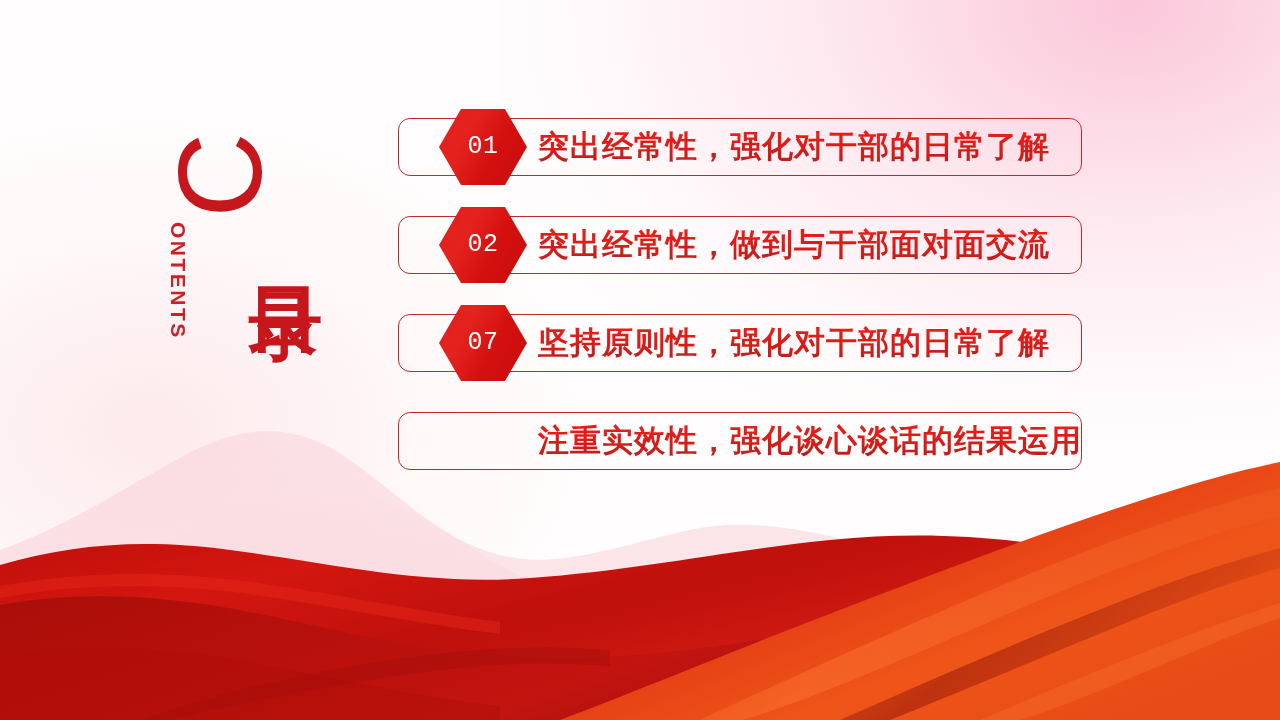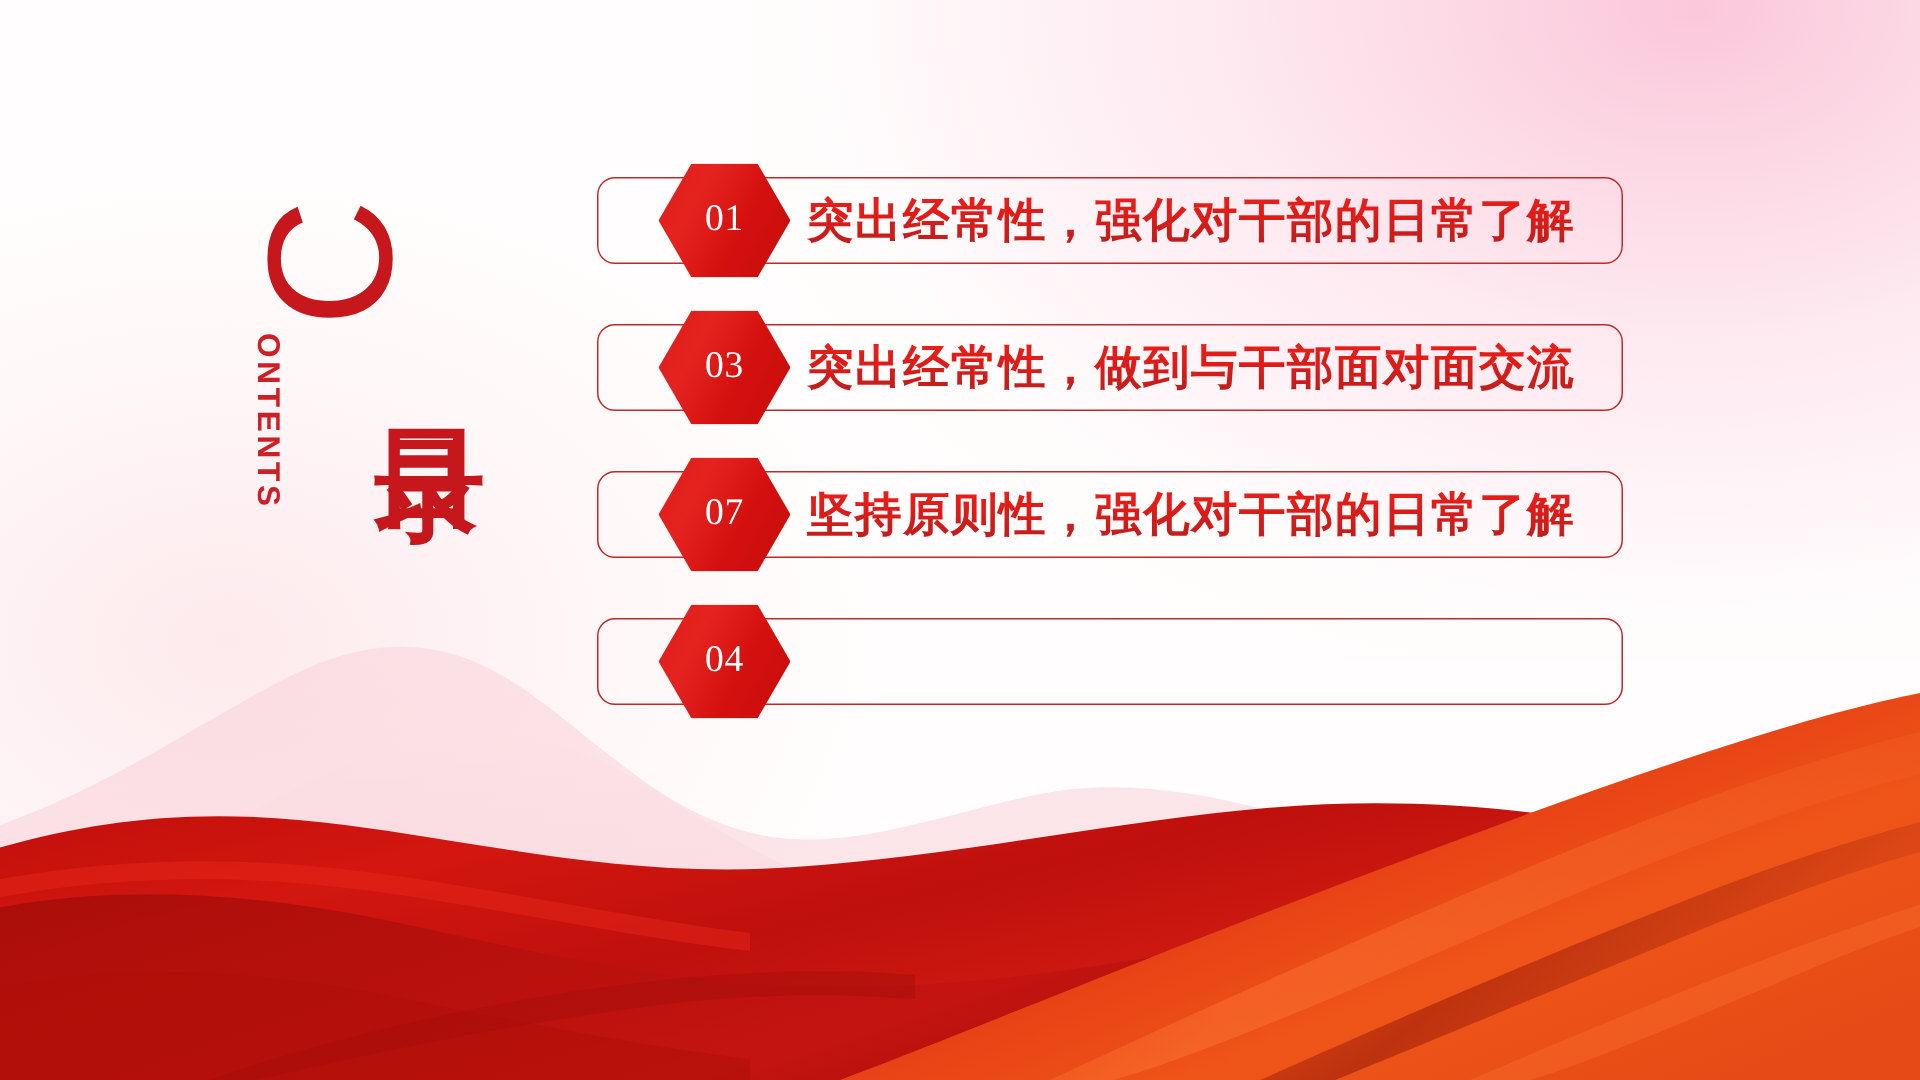"01" .hex-num { font-family: Liberation Serif, serif -> Liberation Mono, monospace }
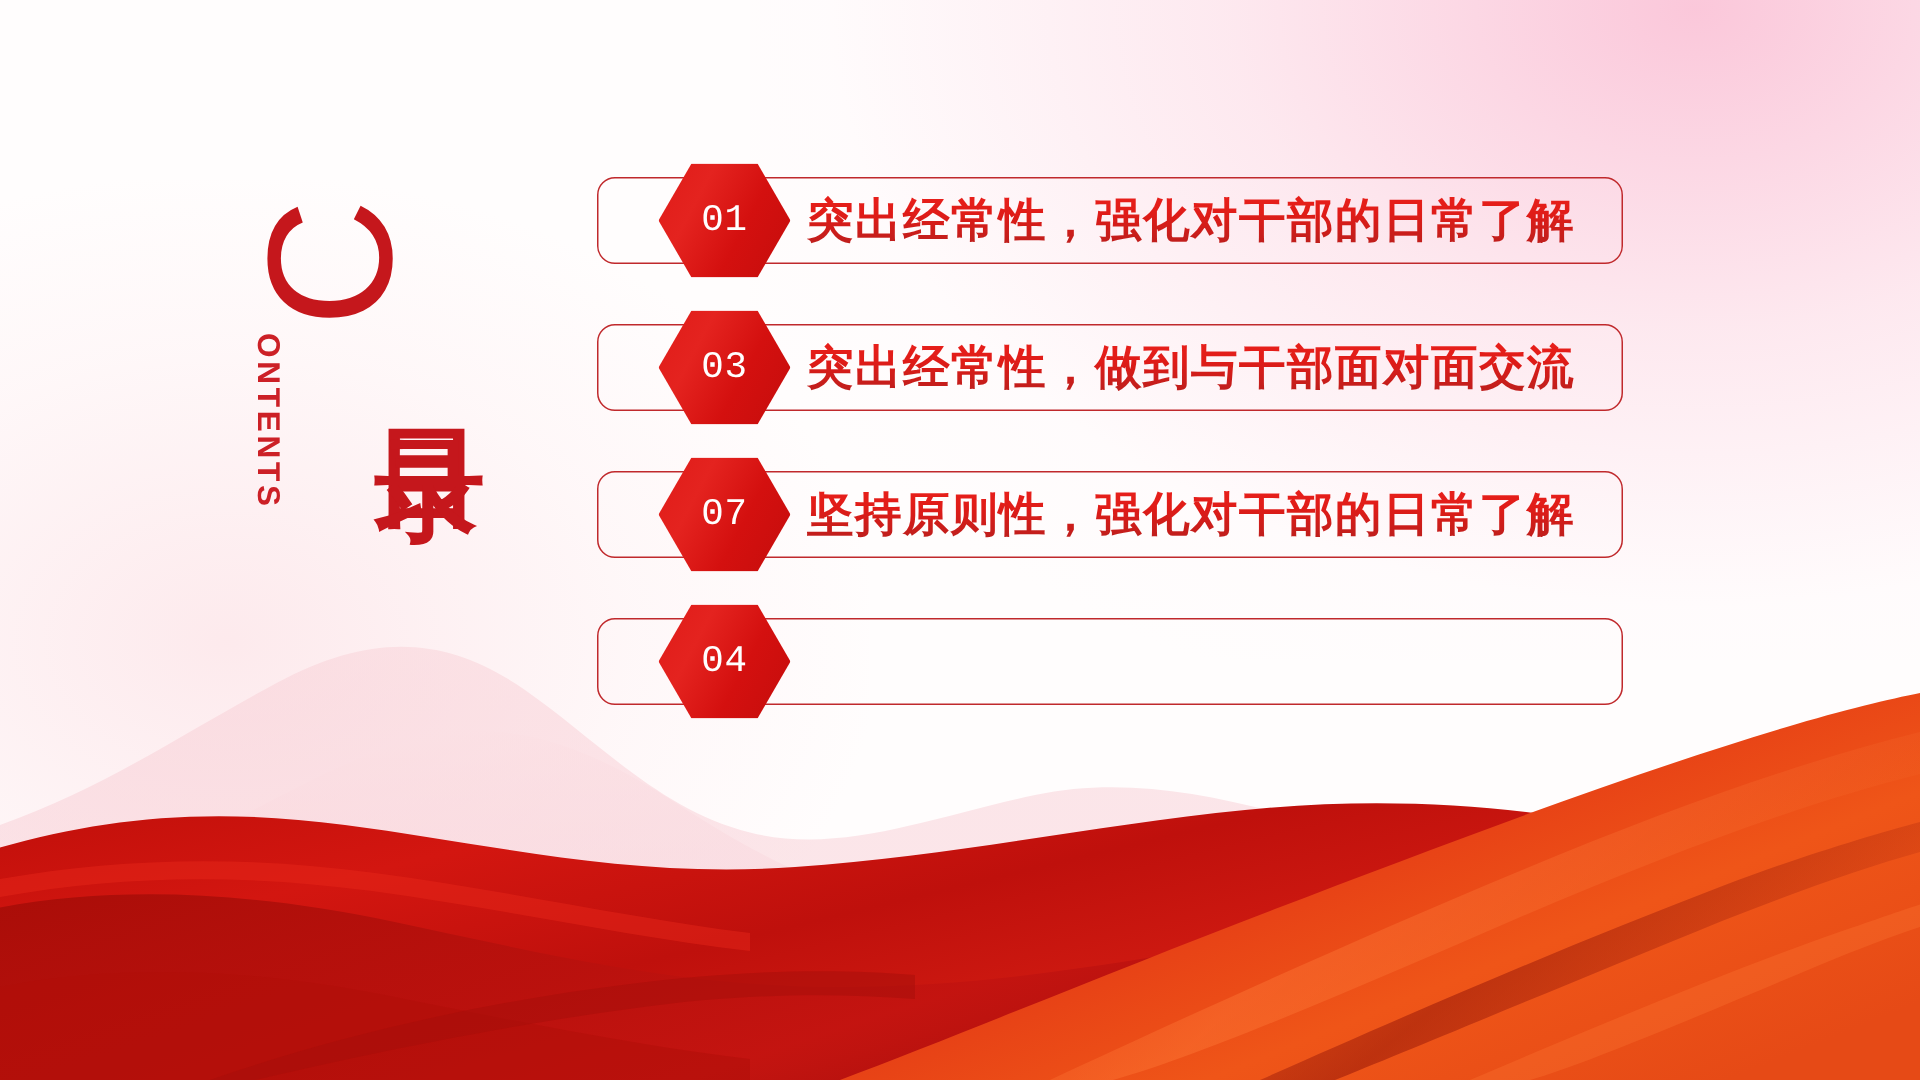"03" span.hex-num { text: 03 -> 02 }
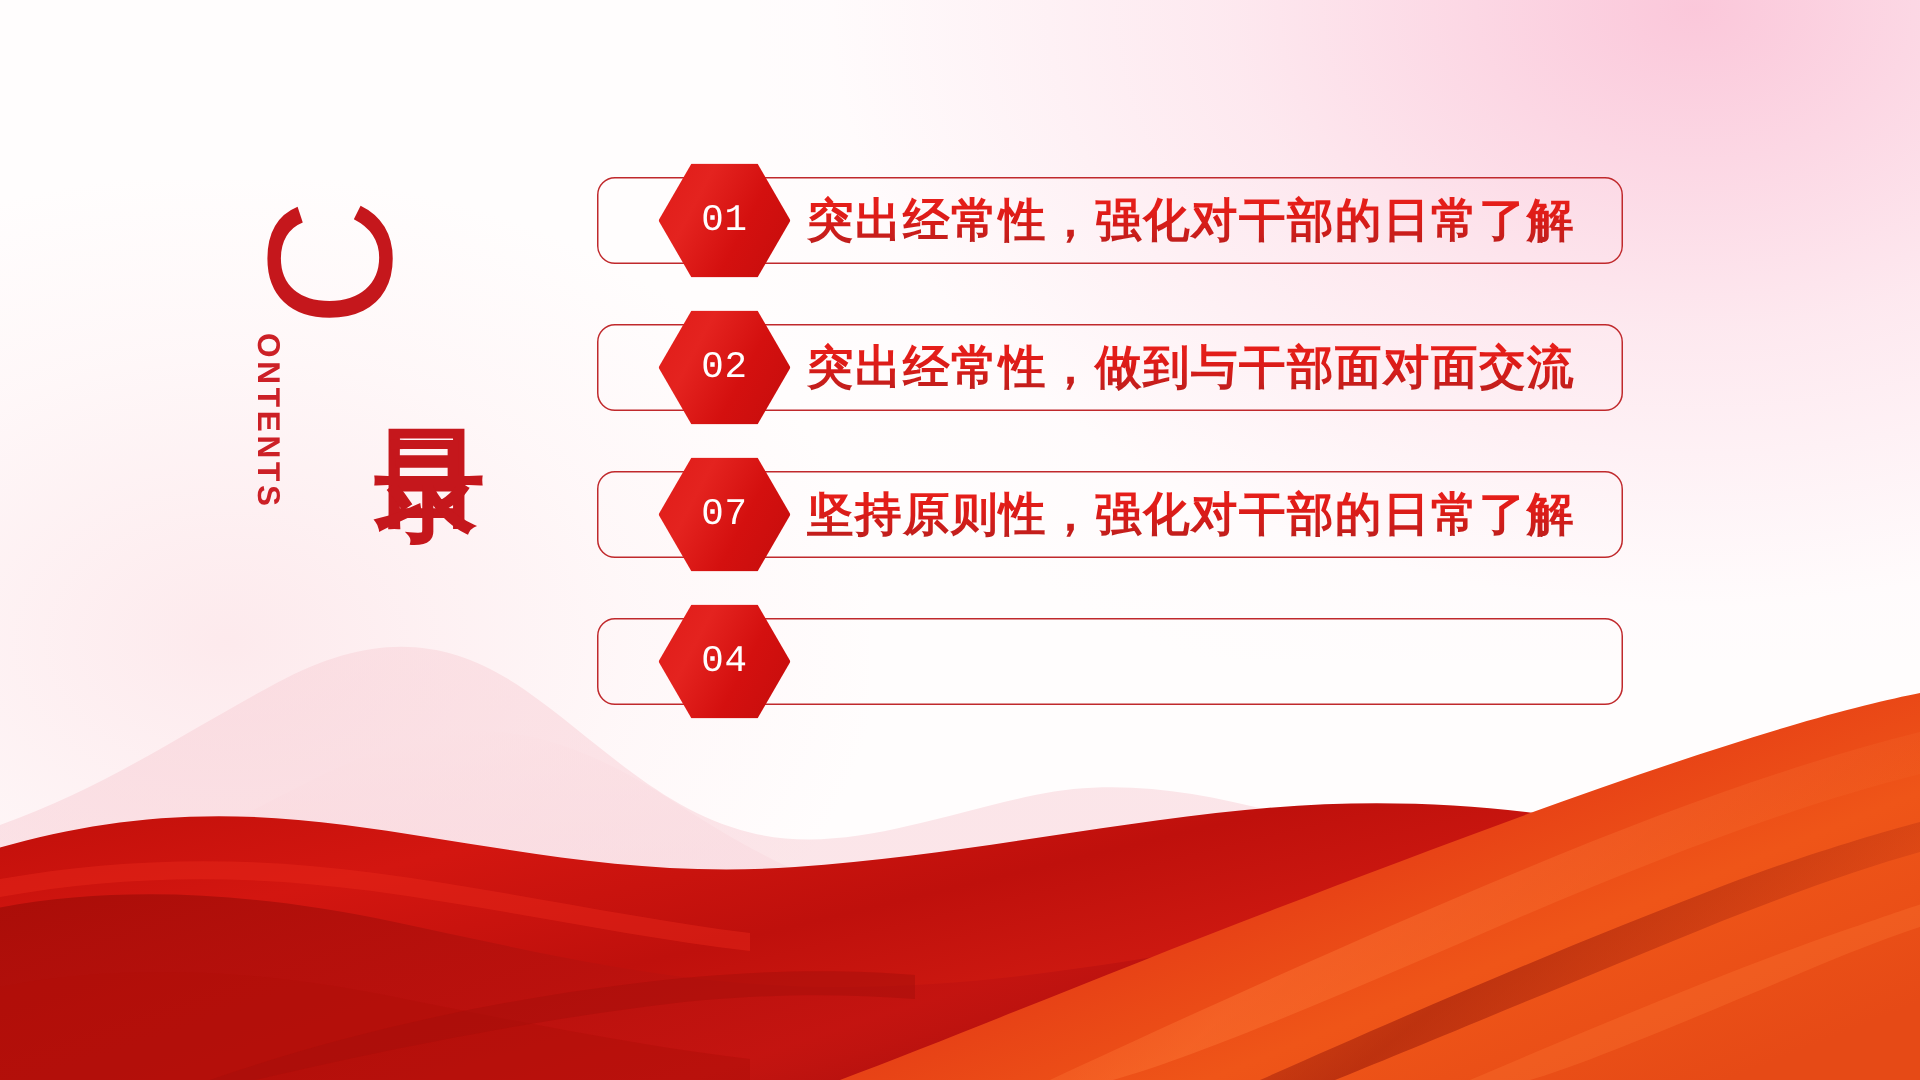"04" div.hex { html: <div> <span>04</span> </div> -> none }
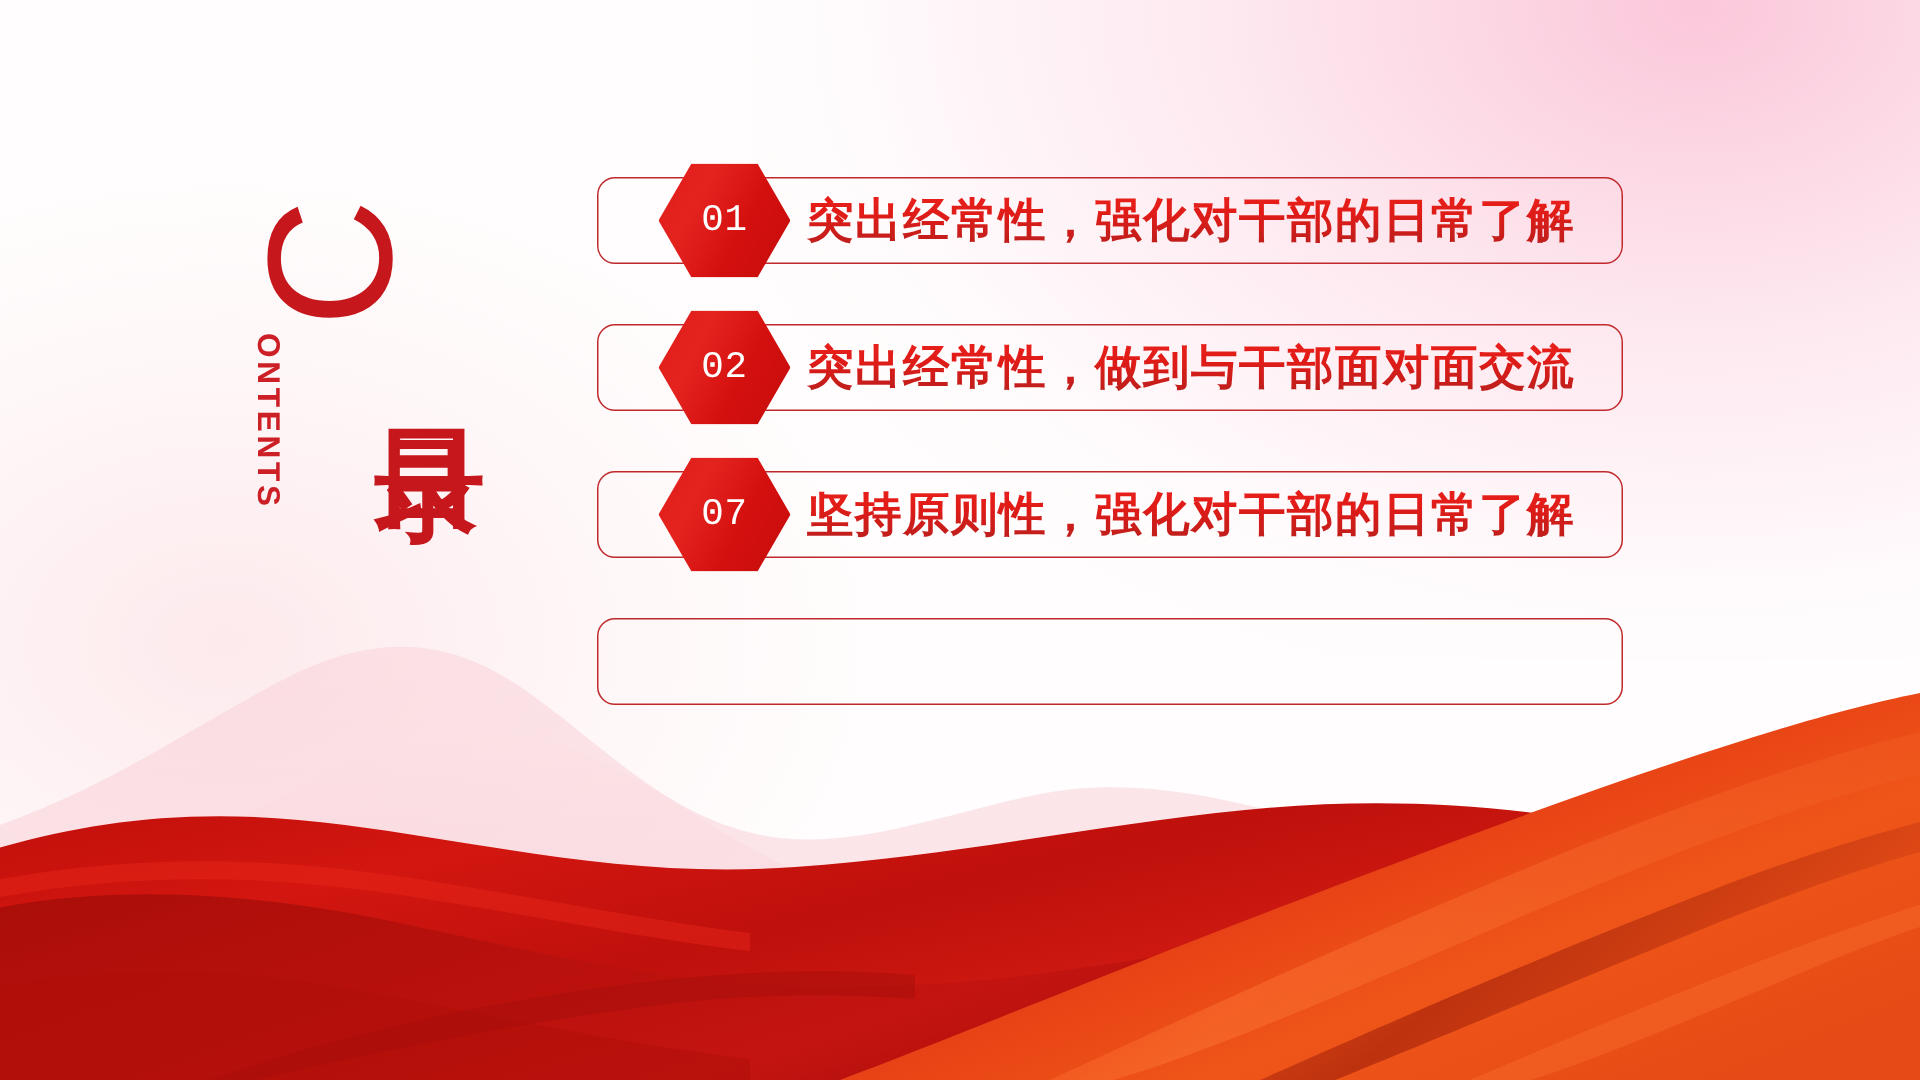"注重实效性，强化谈心谈话的结果运用" div.row-text { html: none -> <div>注重实效性，强化谈心谈话的结果运用</div> }
